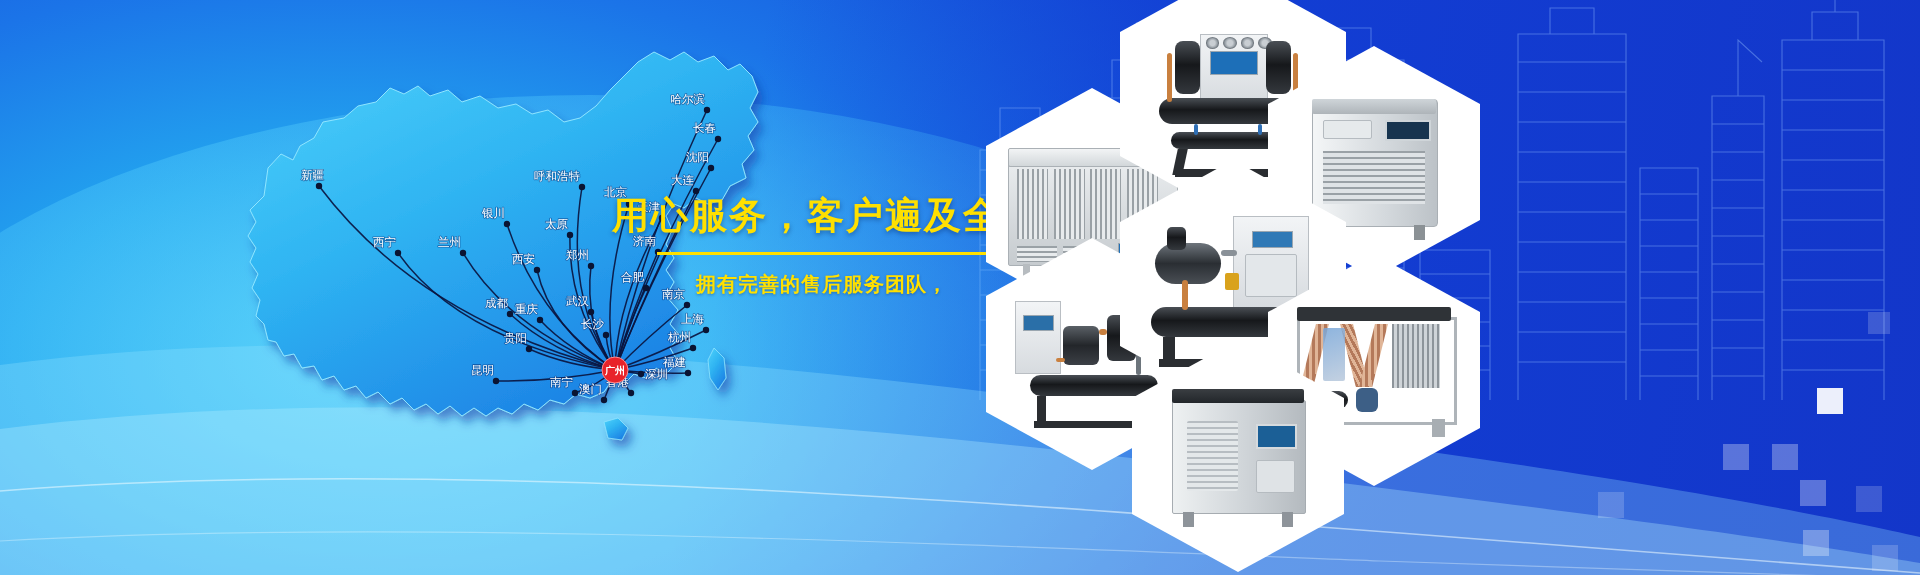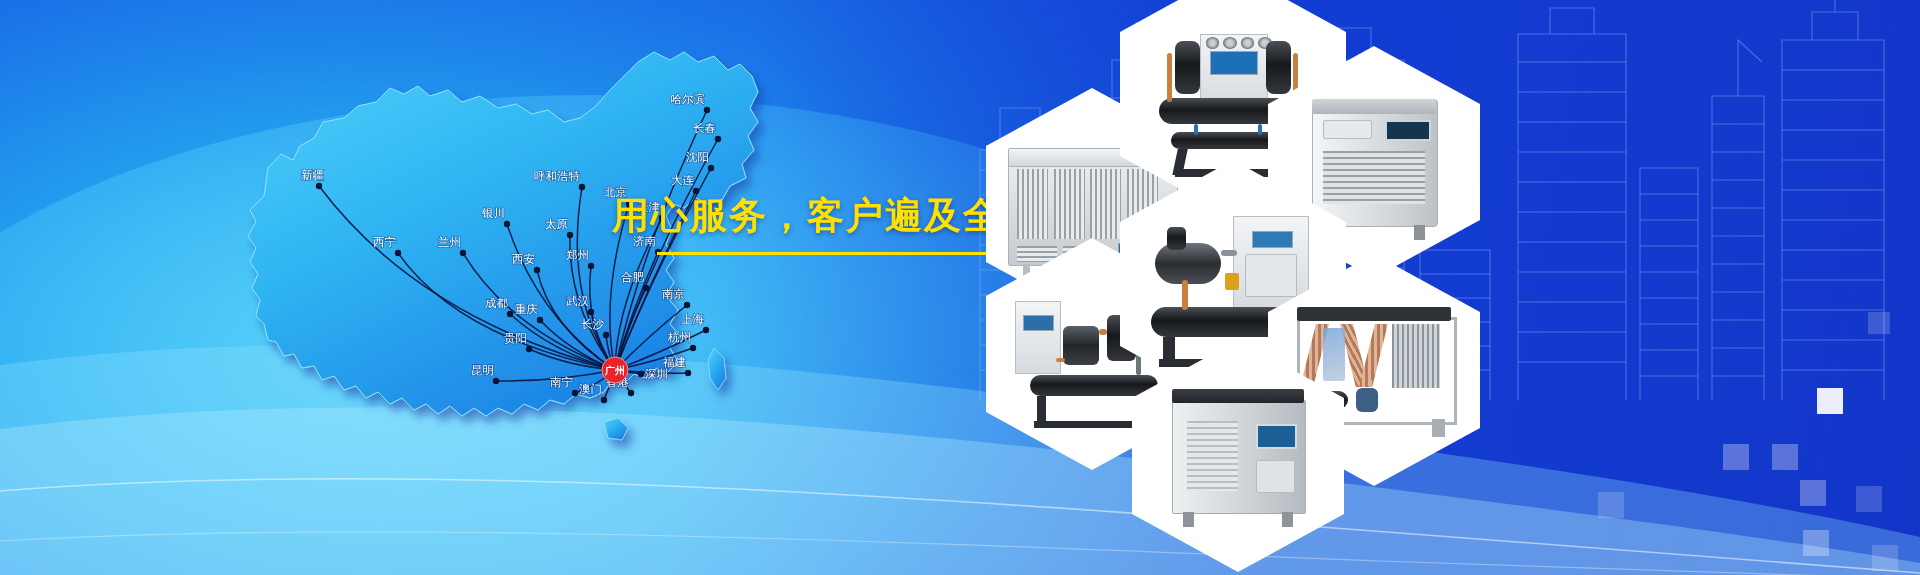"拥有完善的售后服务团队，" div.sub-line { html: none -> <div>拥有完善的售后服务团队，</div> }
